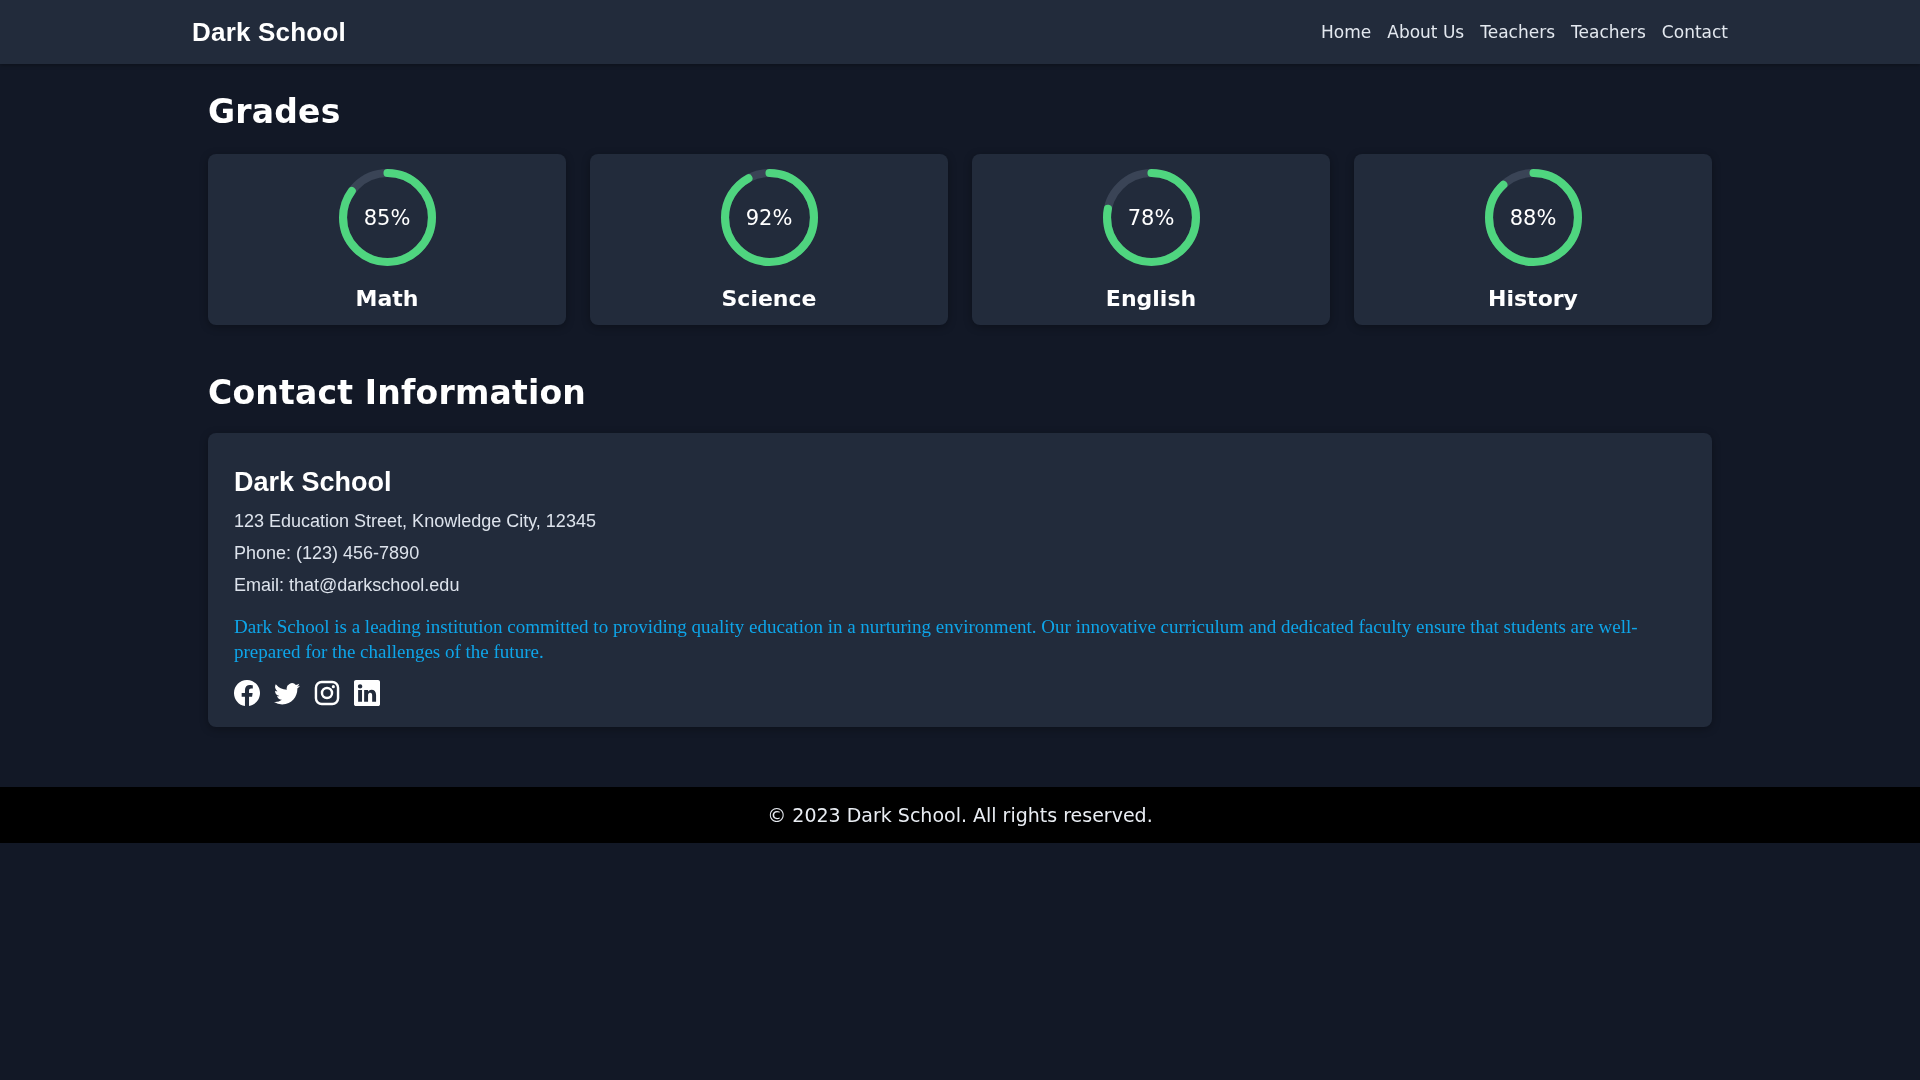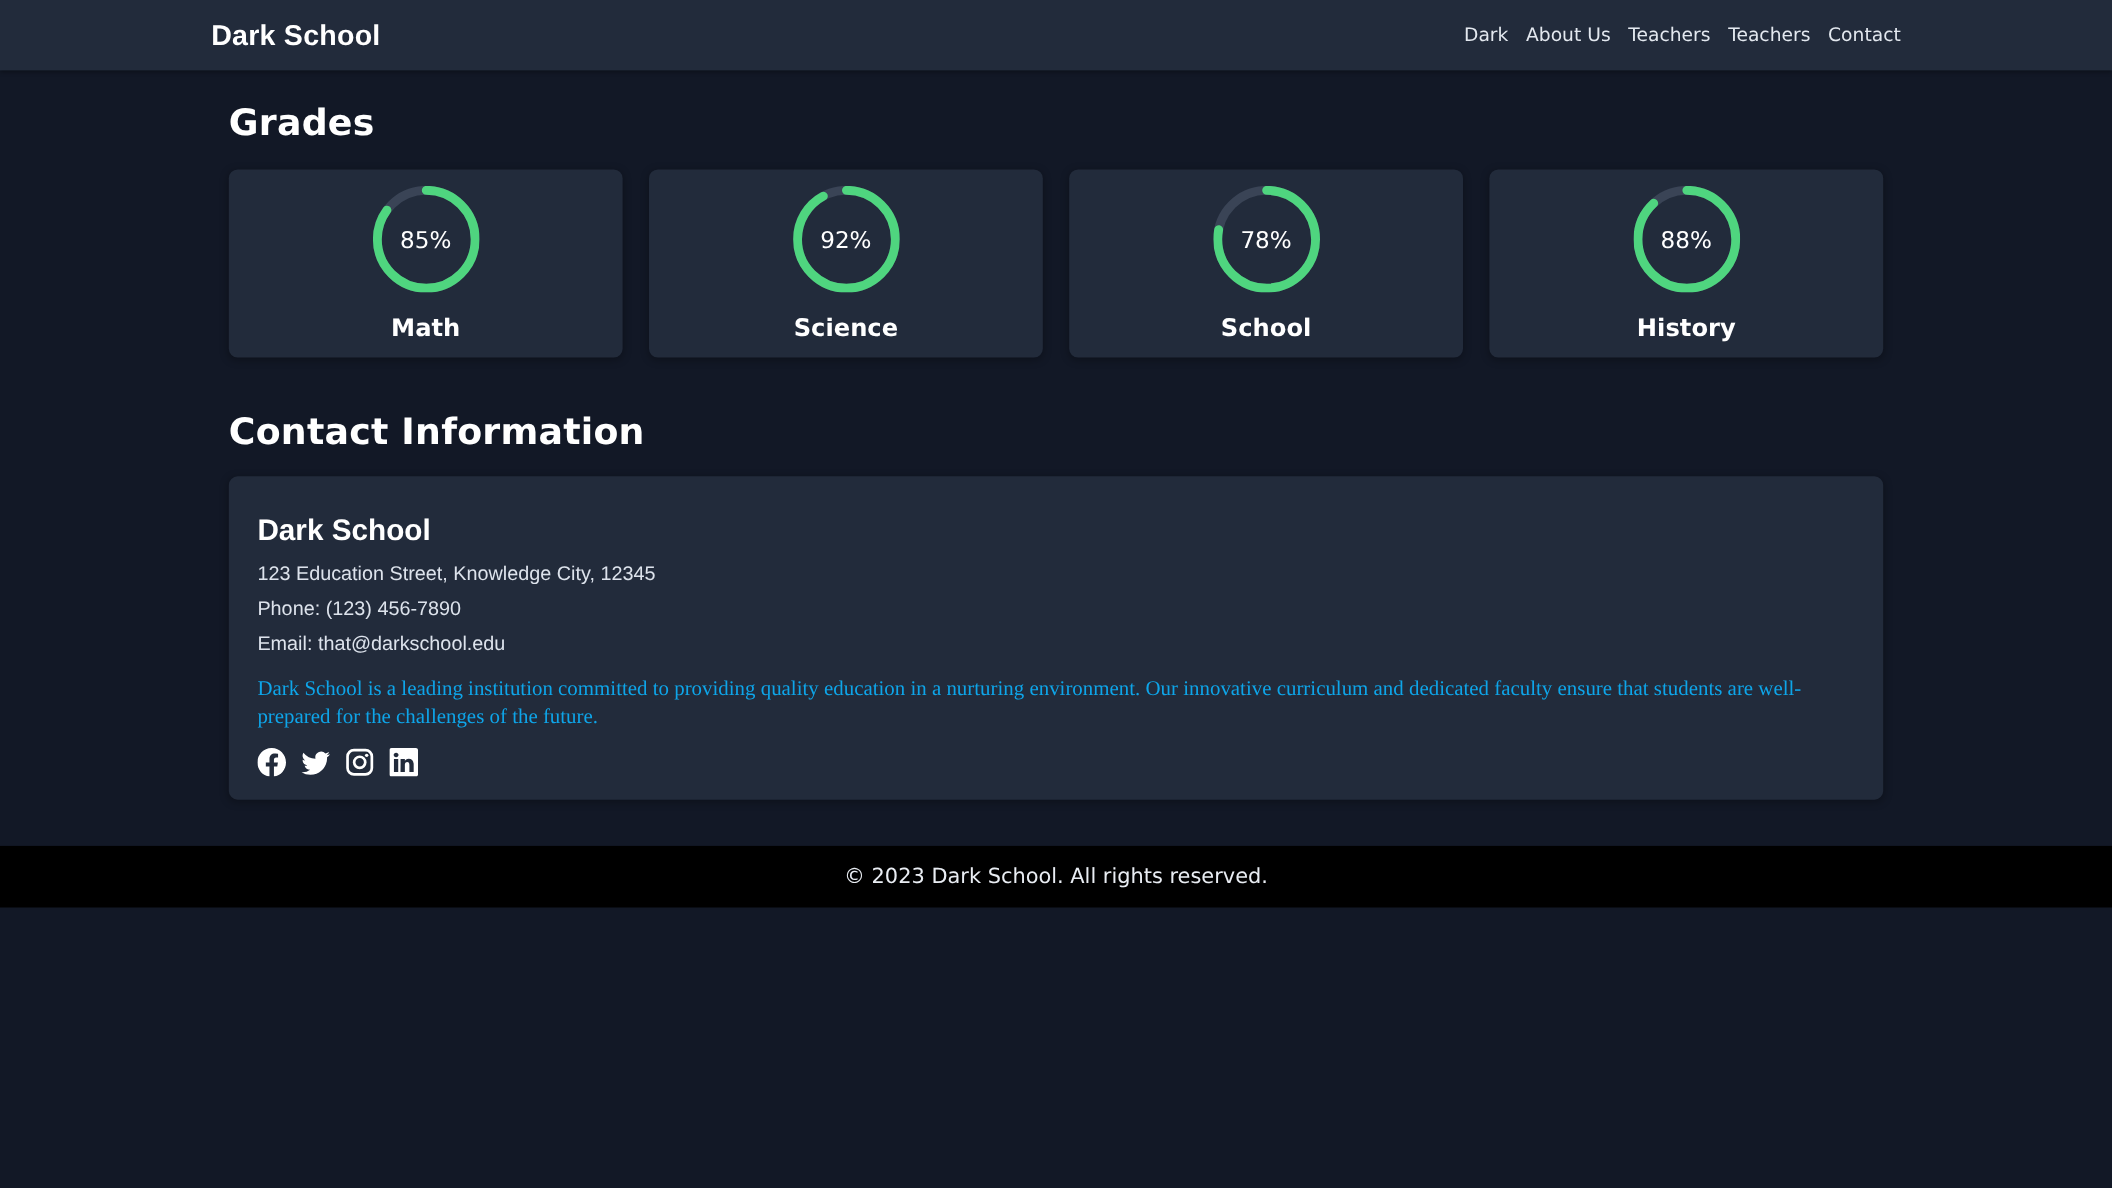"Dark" a.nav-link { text: Dark -> Home }
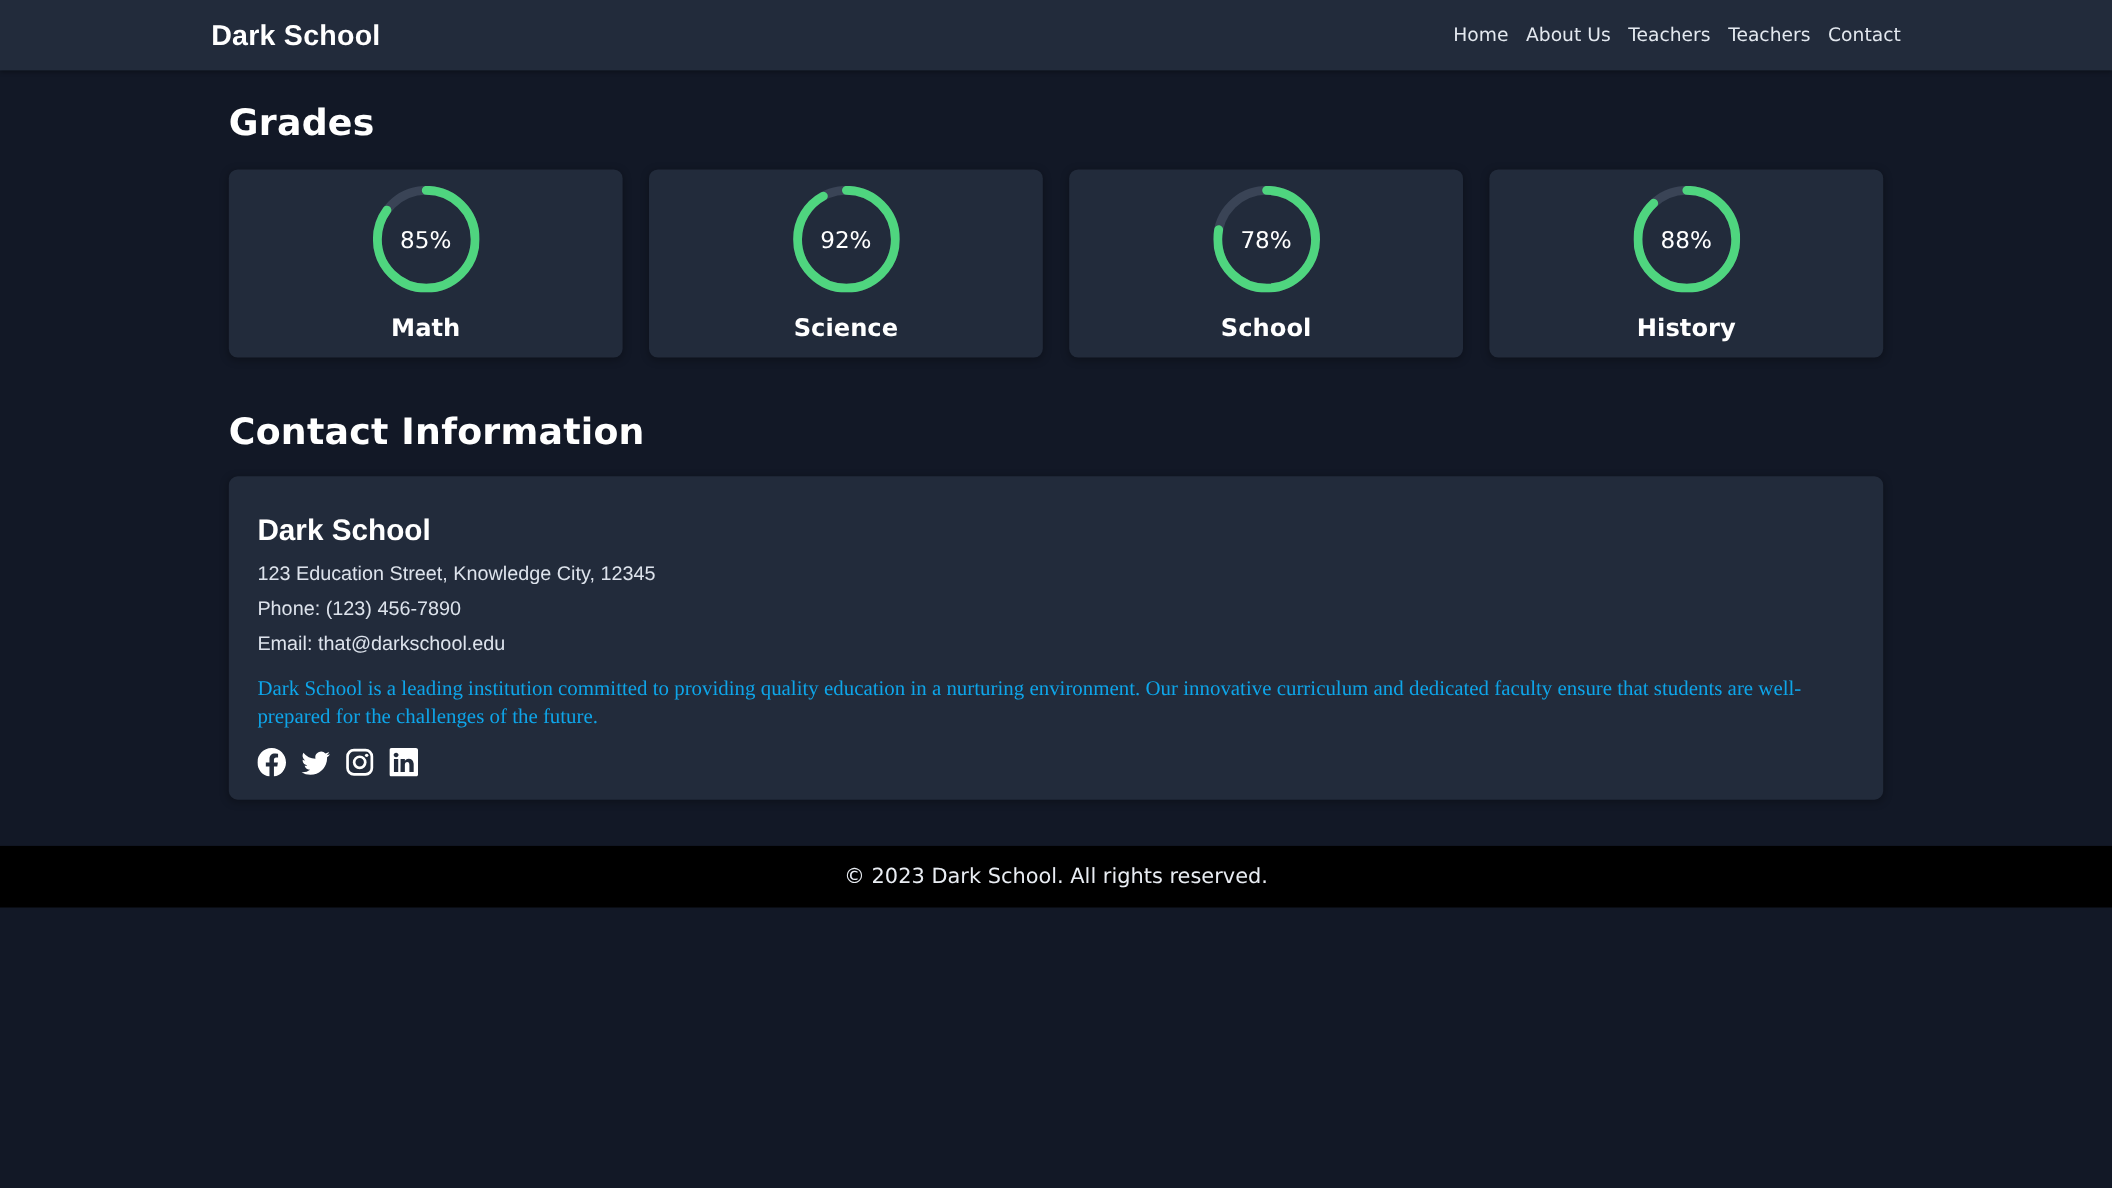"Grades" main { padding-bottom: 42px -> 60px }
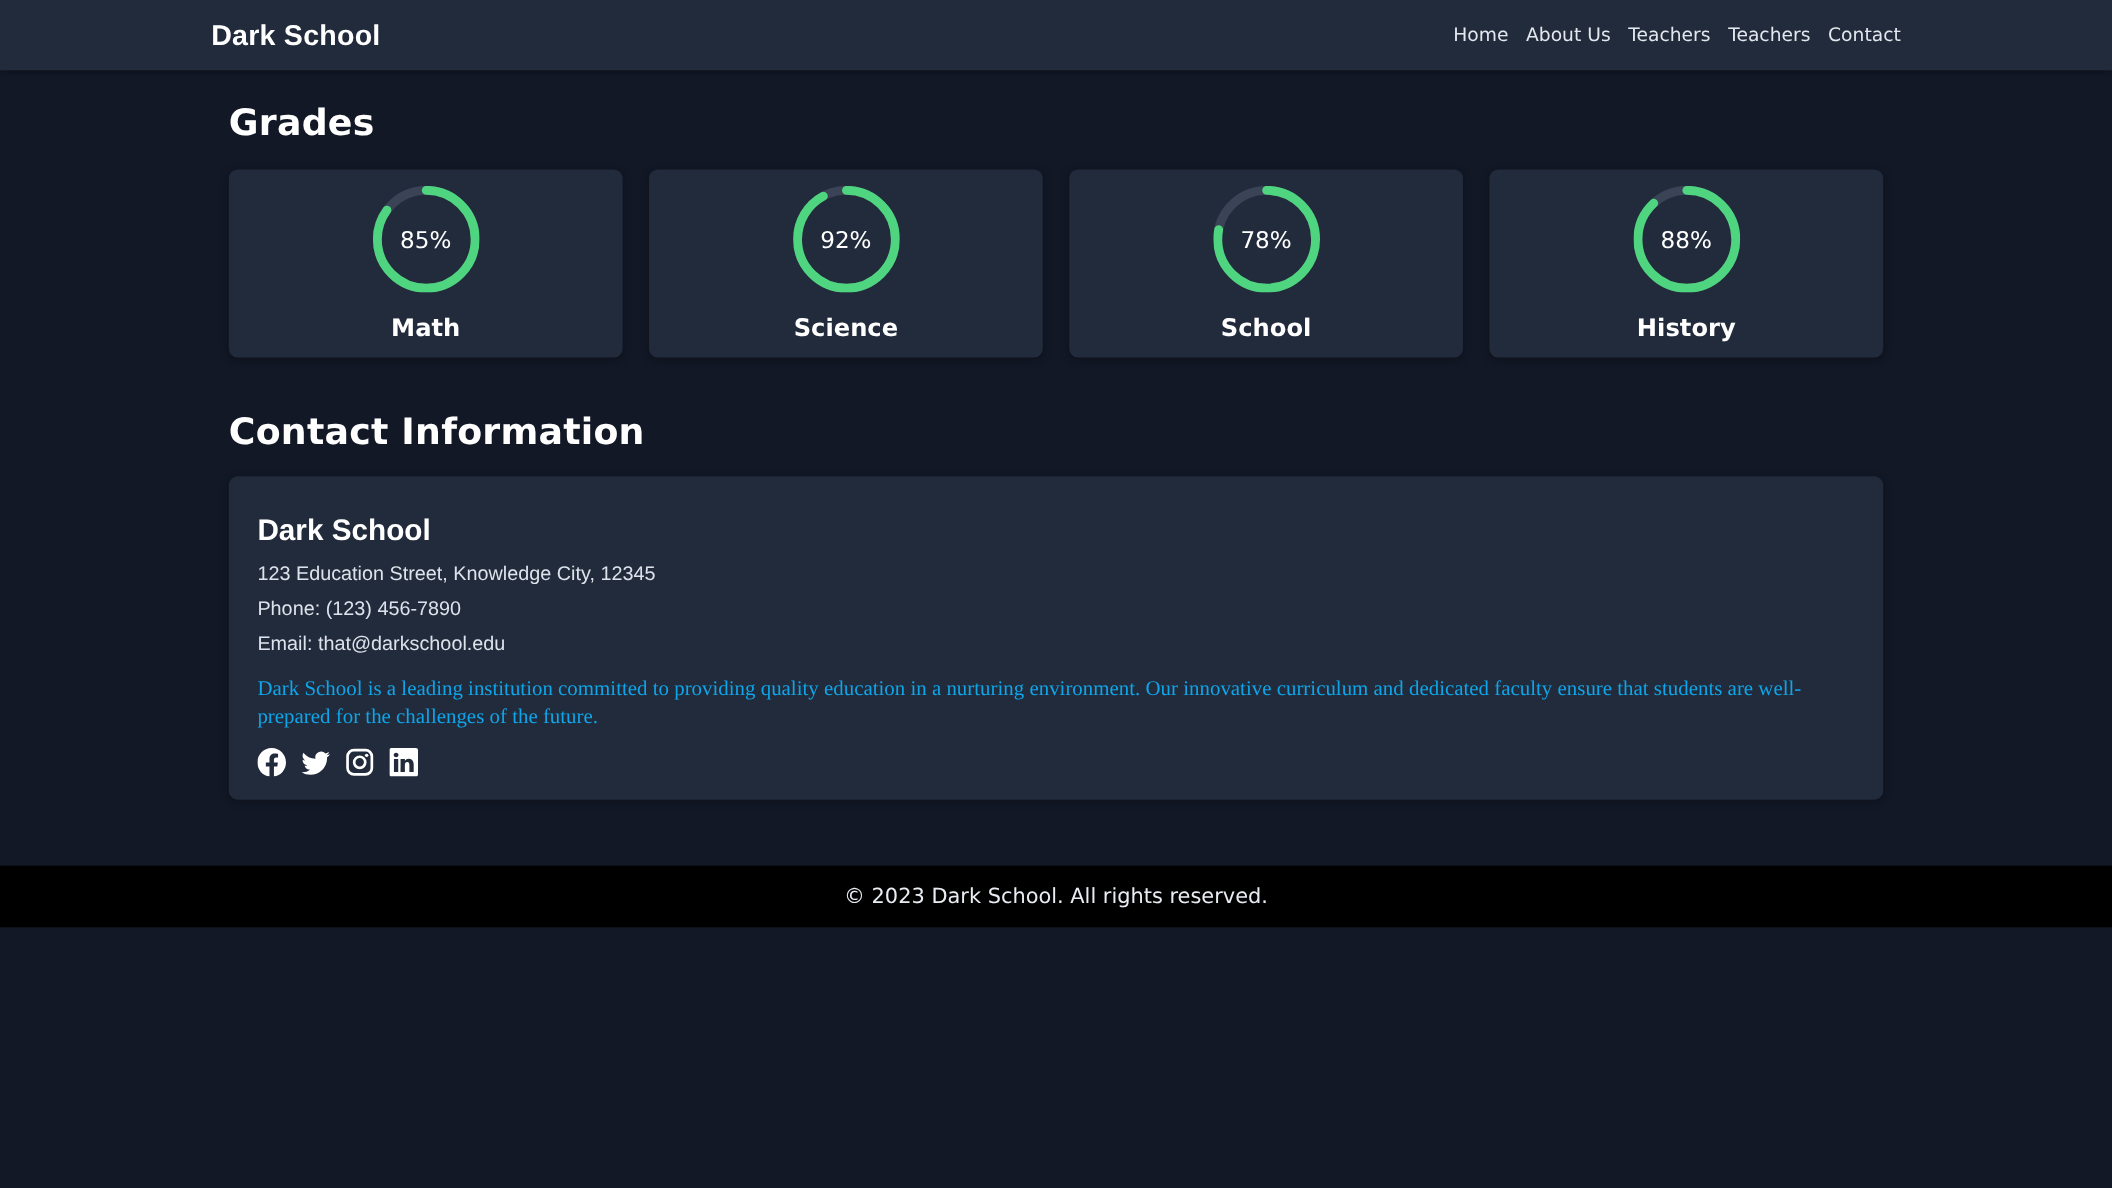"School" div.subject { text: School -> English }
